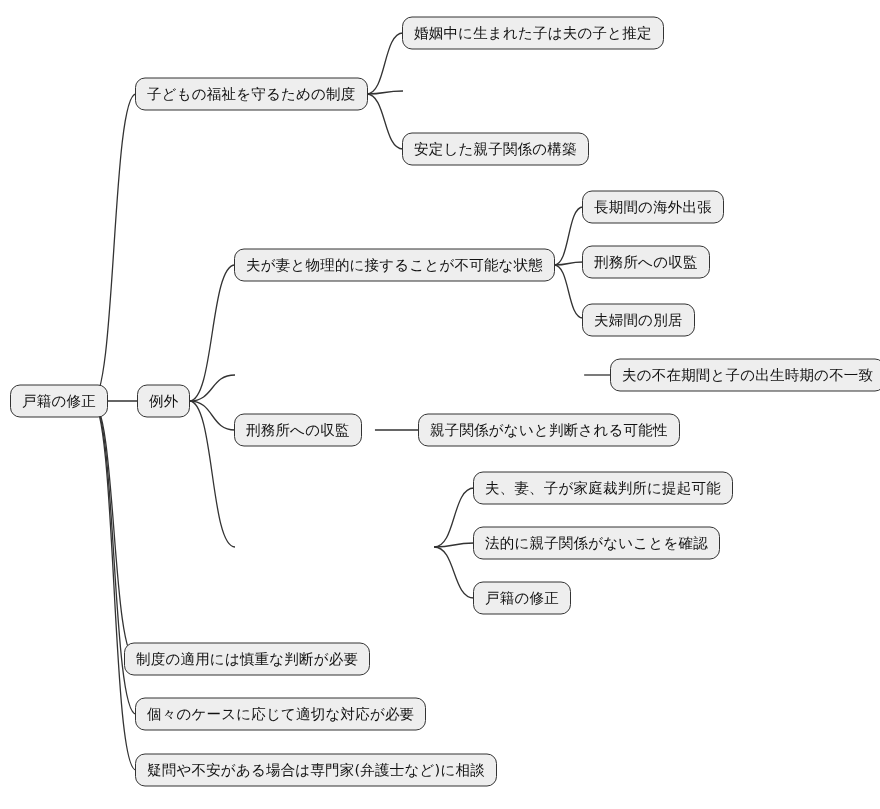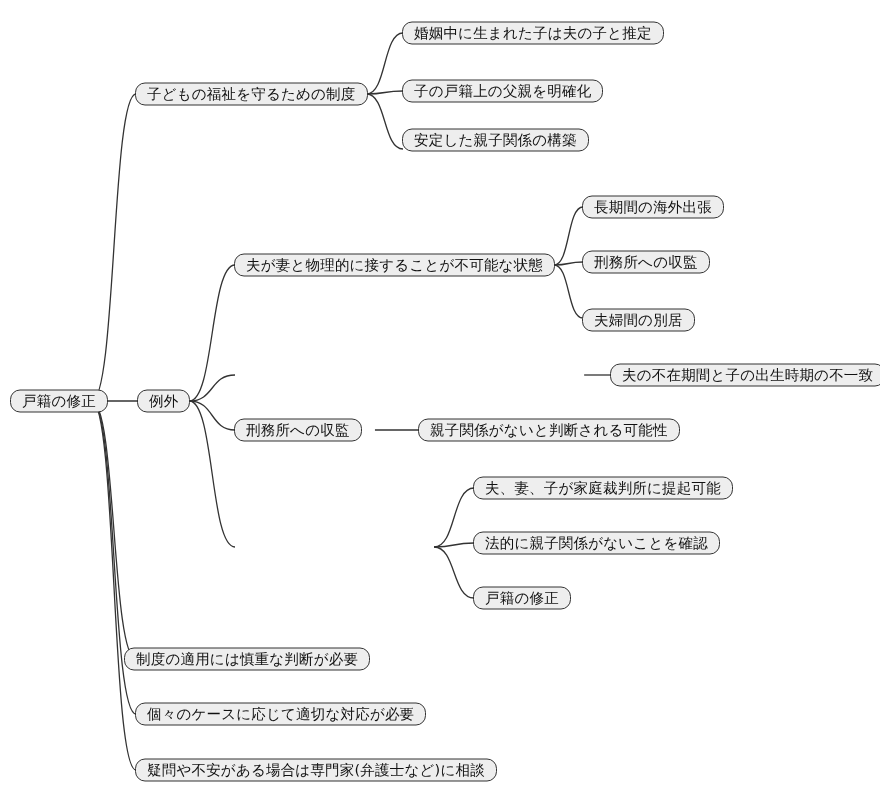"婚姻中に生まれた子は夫の子と推定" .node { height: 23px -> 33px }
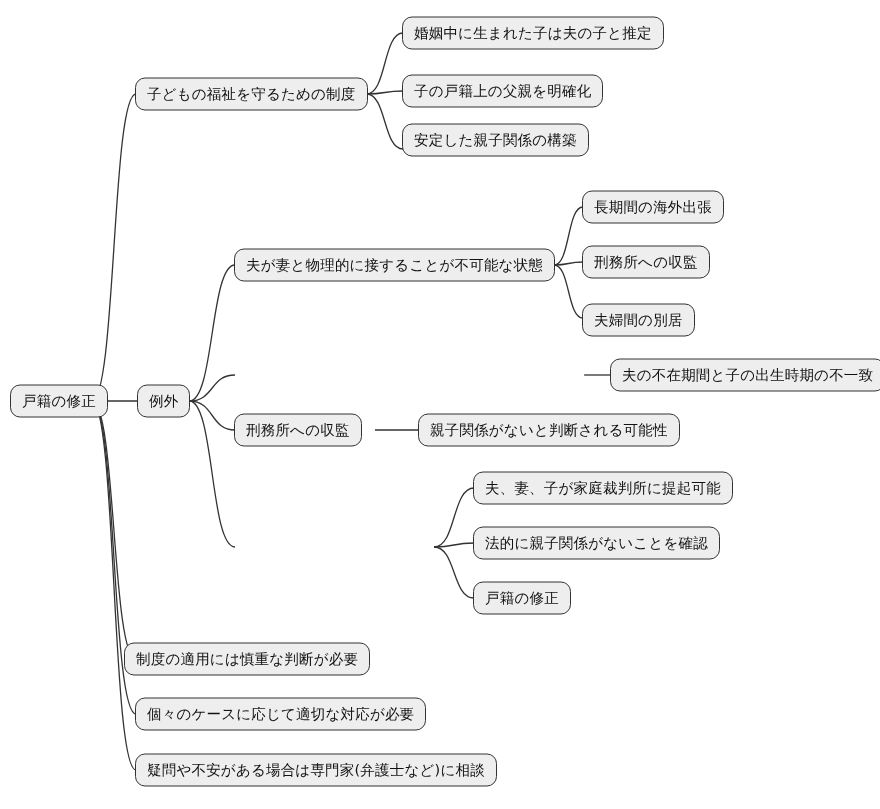"子の戸籍上の父親を明確化" div.node { html: <div>子の戸籍上の父親を明確化</div> -> none }
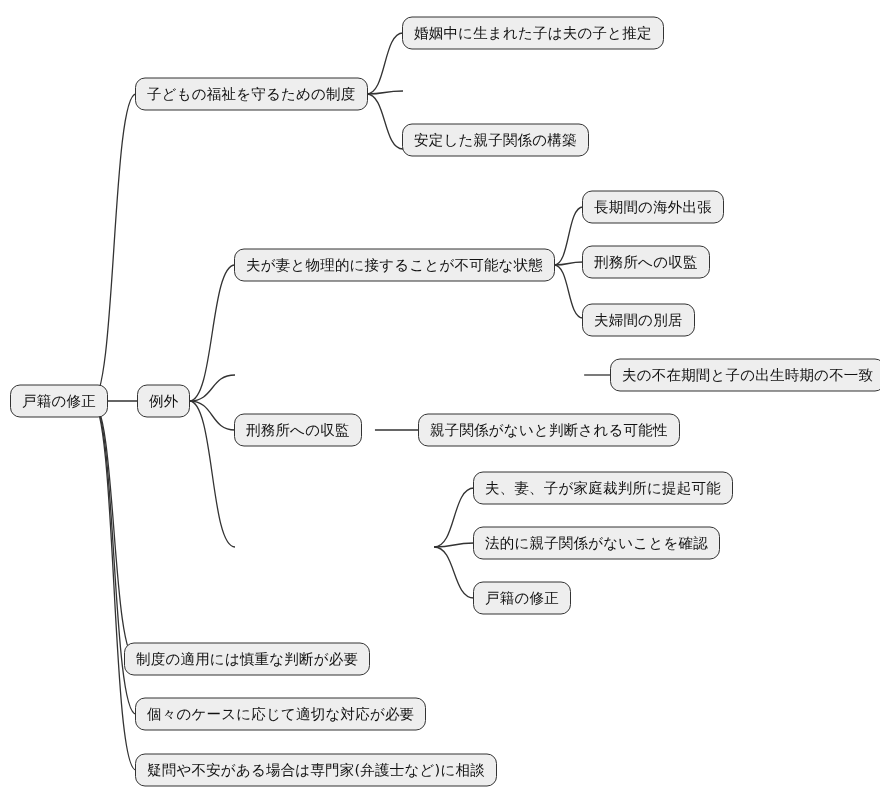"安定した親子関係の構築" div.node { top: 140px -> 149px }
